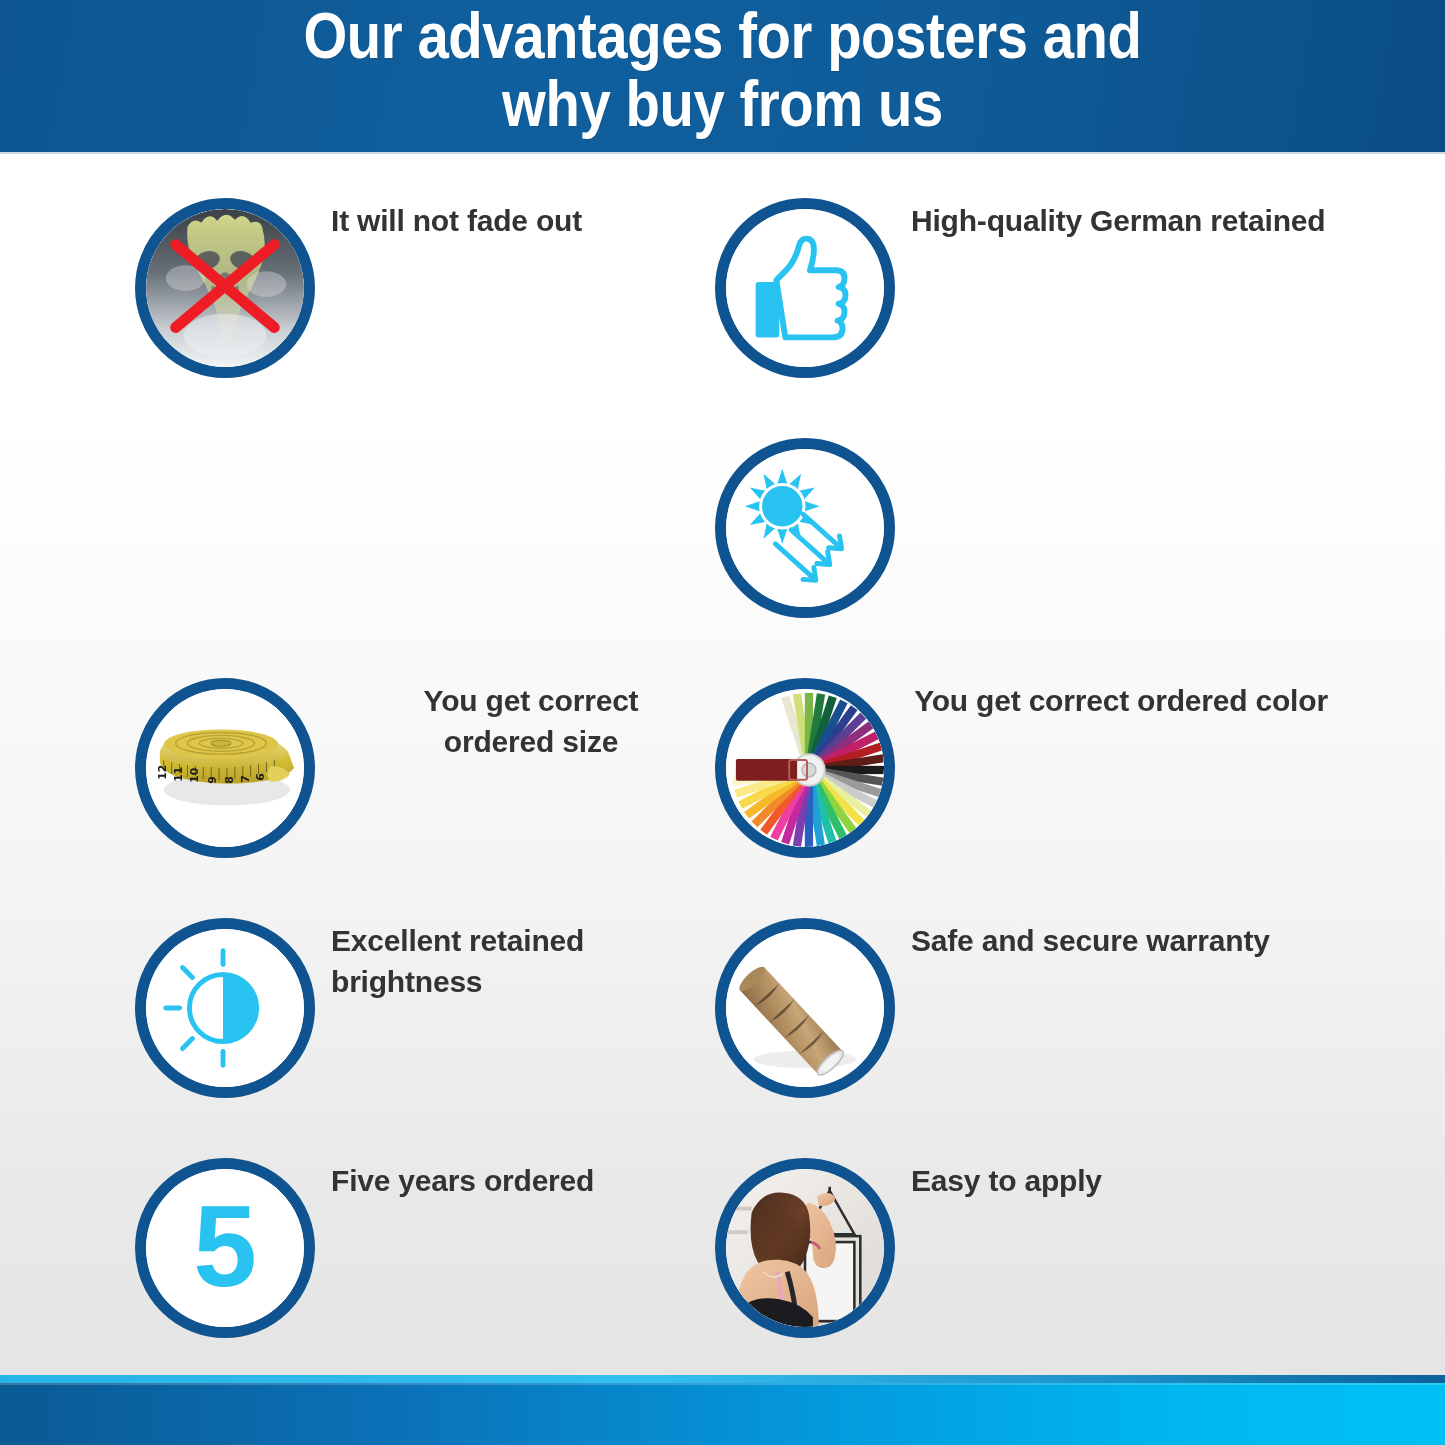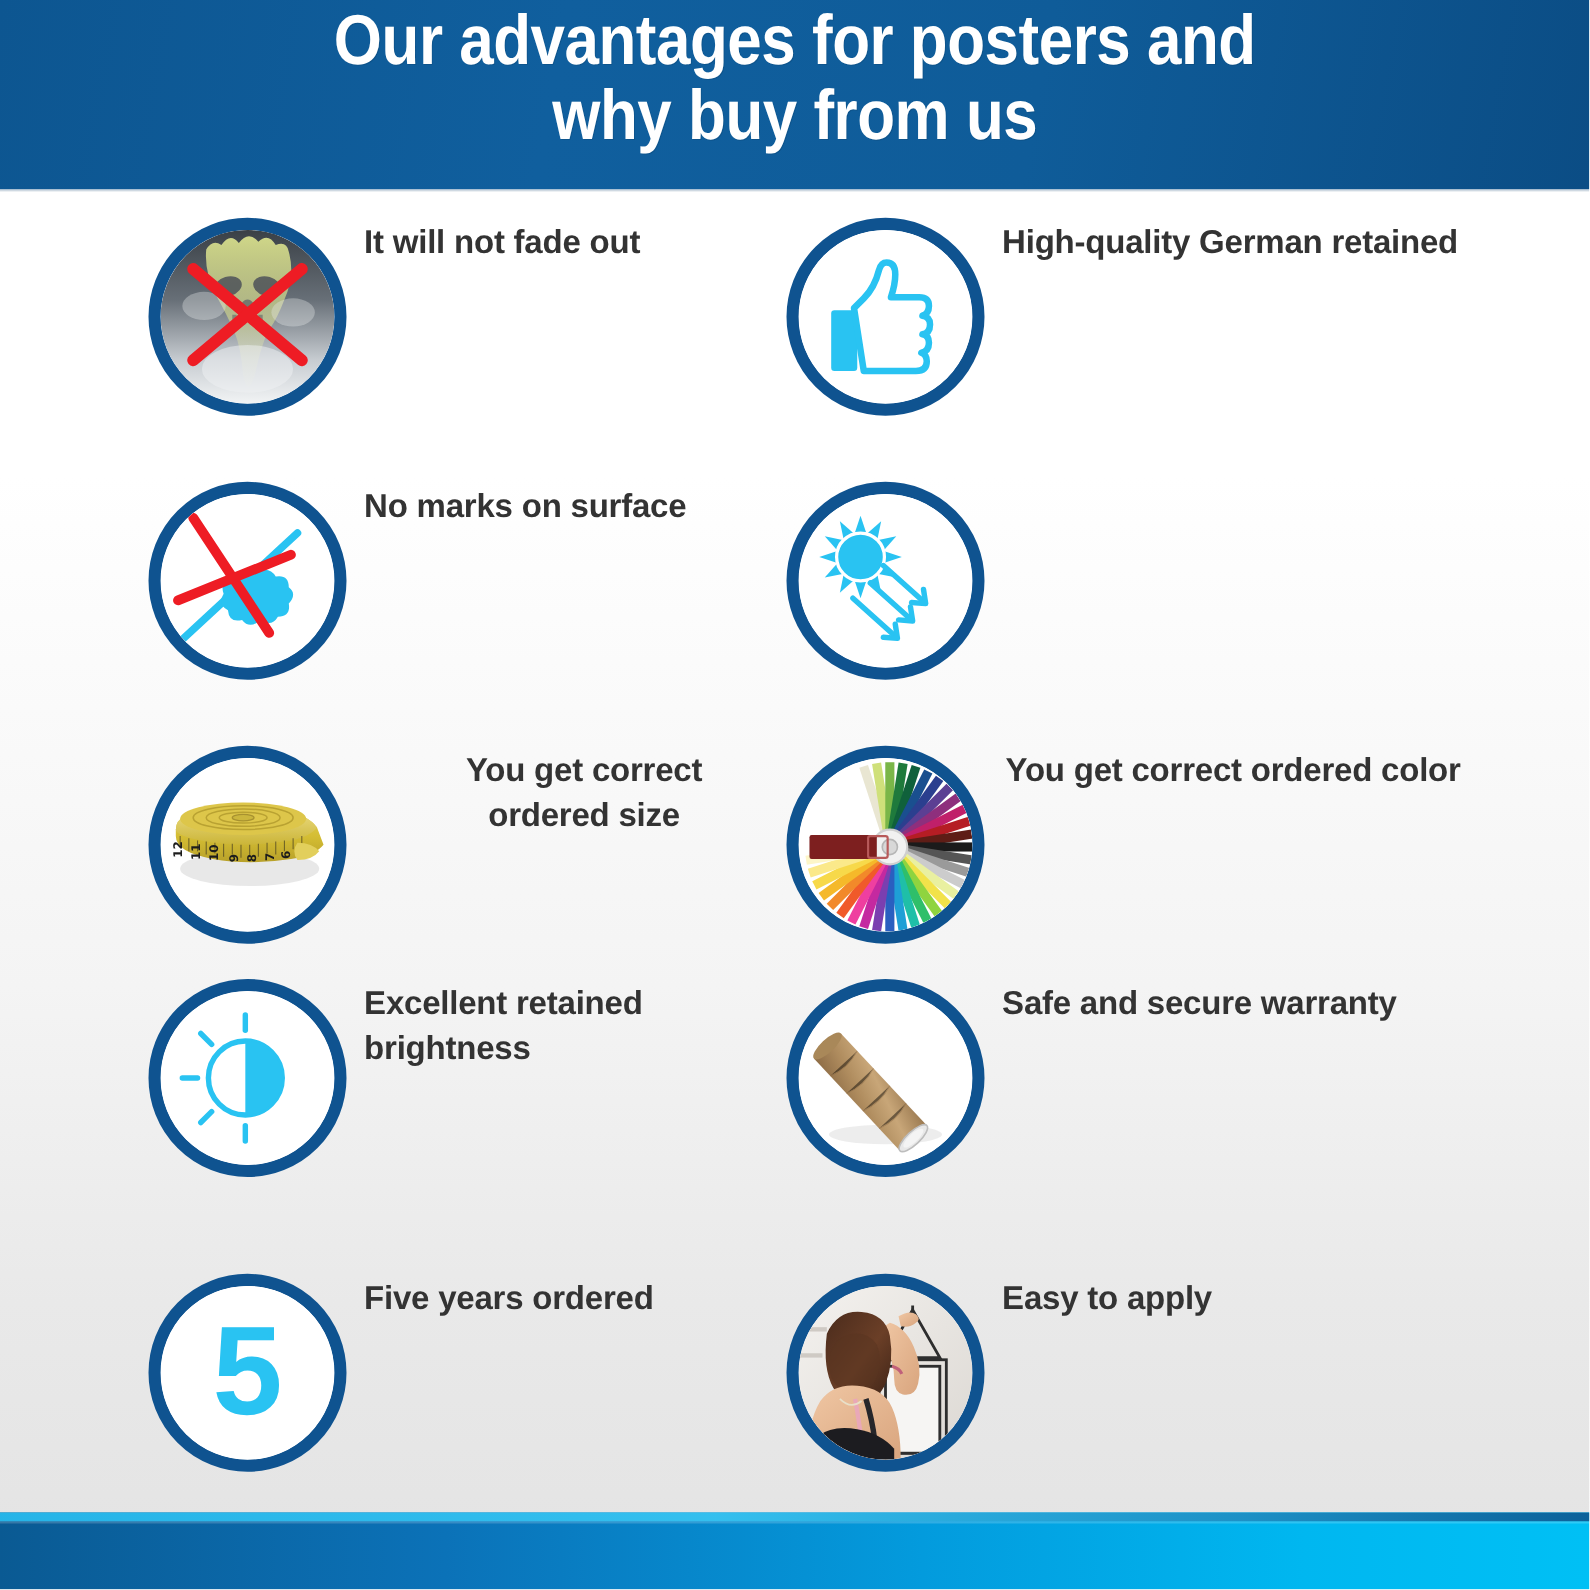"Our advantages for posters and" .header { height: 172px -> 152px }
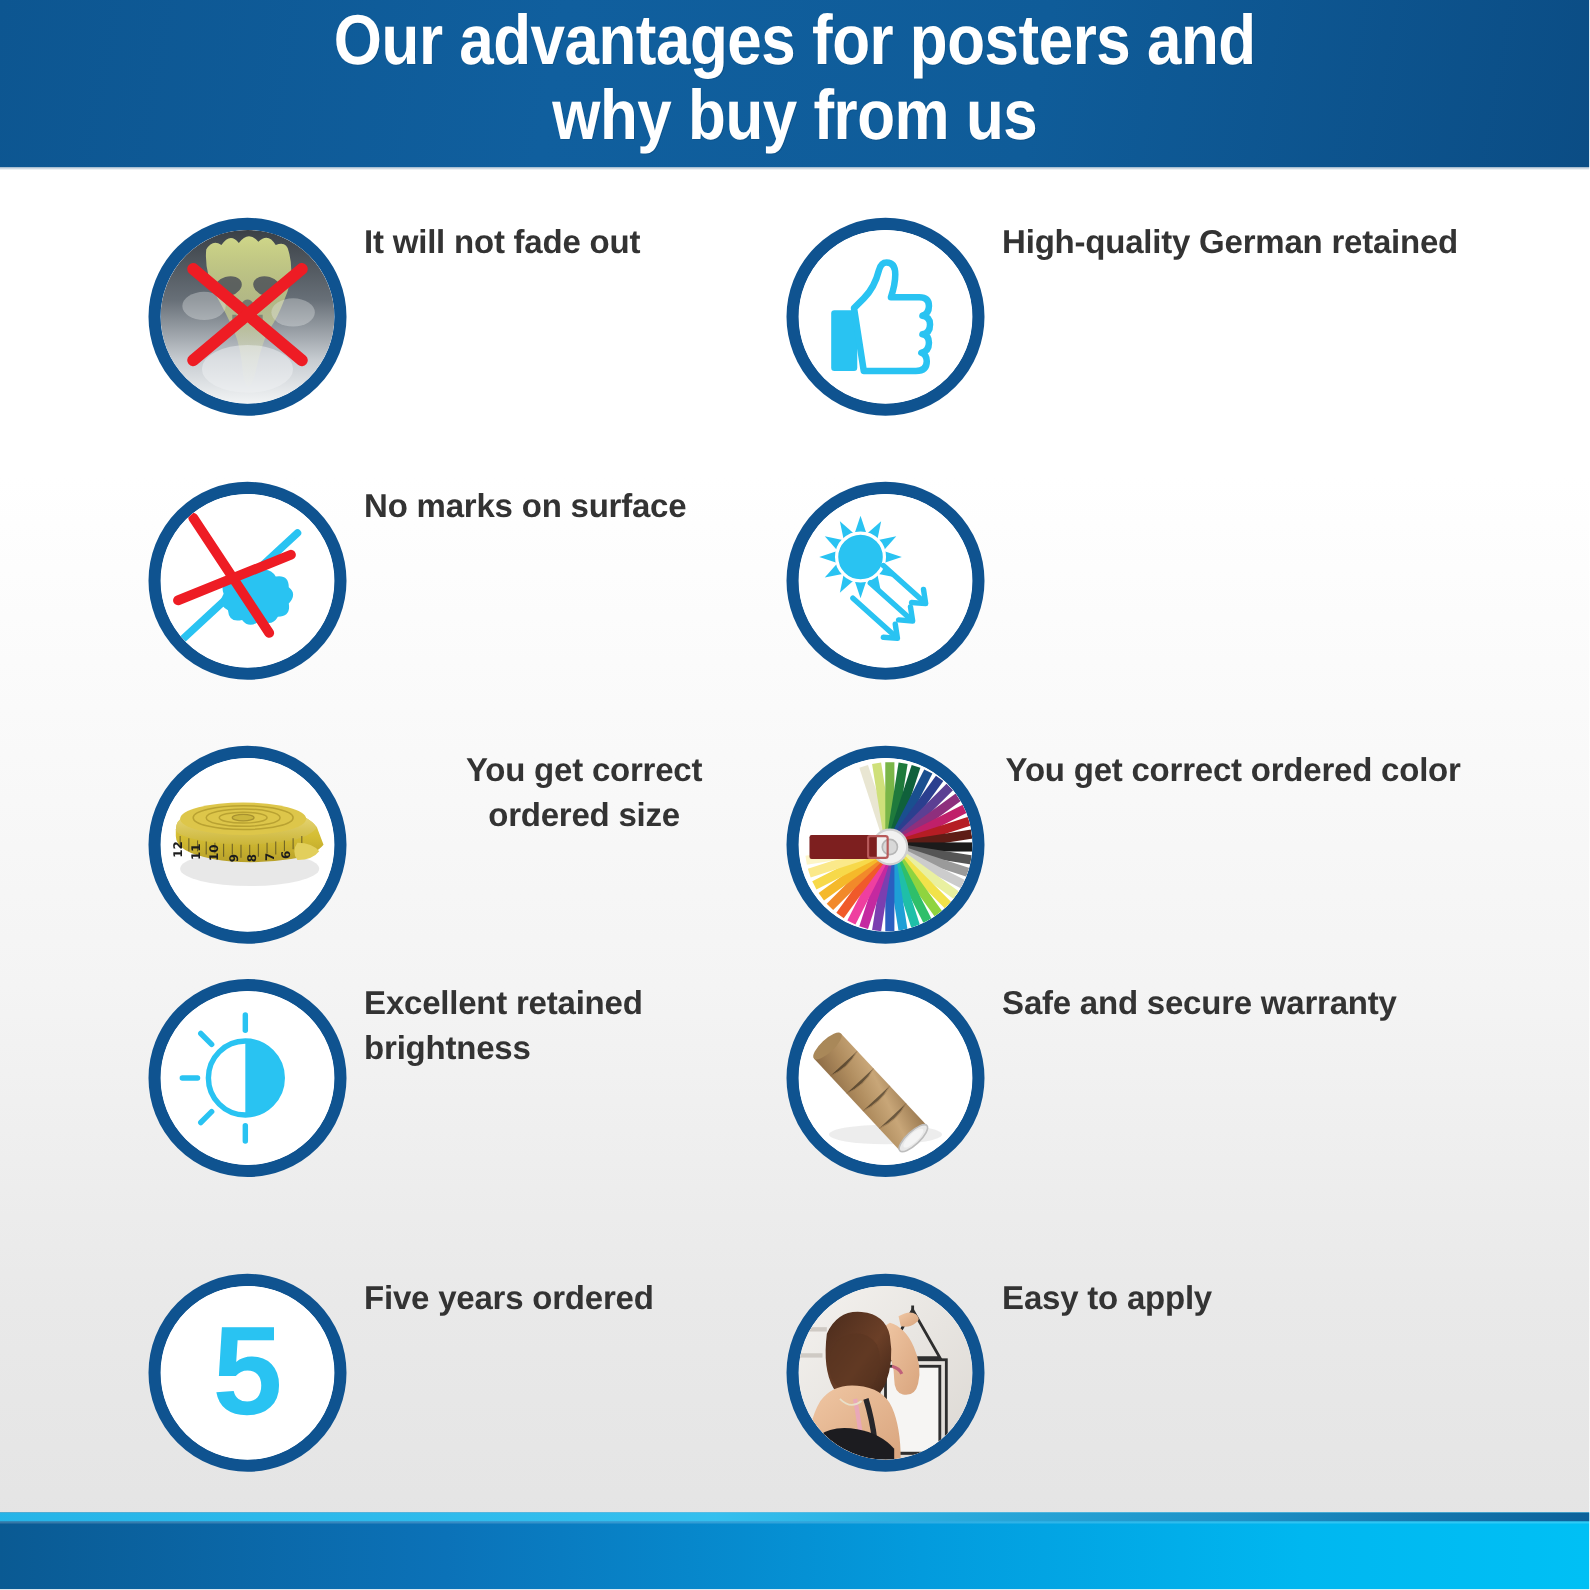"No marks on surface" div.cell { html: <div> <div> <div> <svg> <rect></rect> <line></line> <path></path> <g> <line></line> <line></line> </g> </svg> </div> </div> <div>No marks on surface</div> </div> -> none }
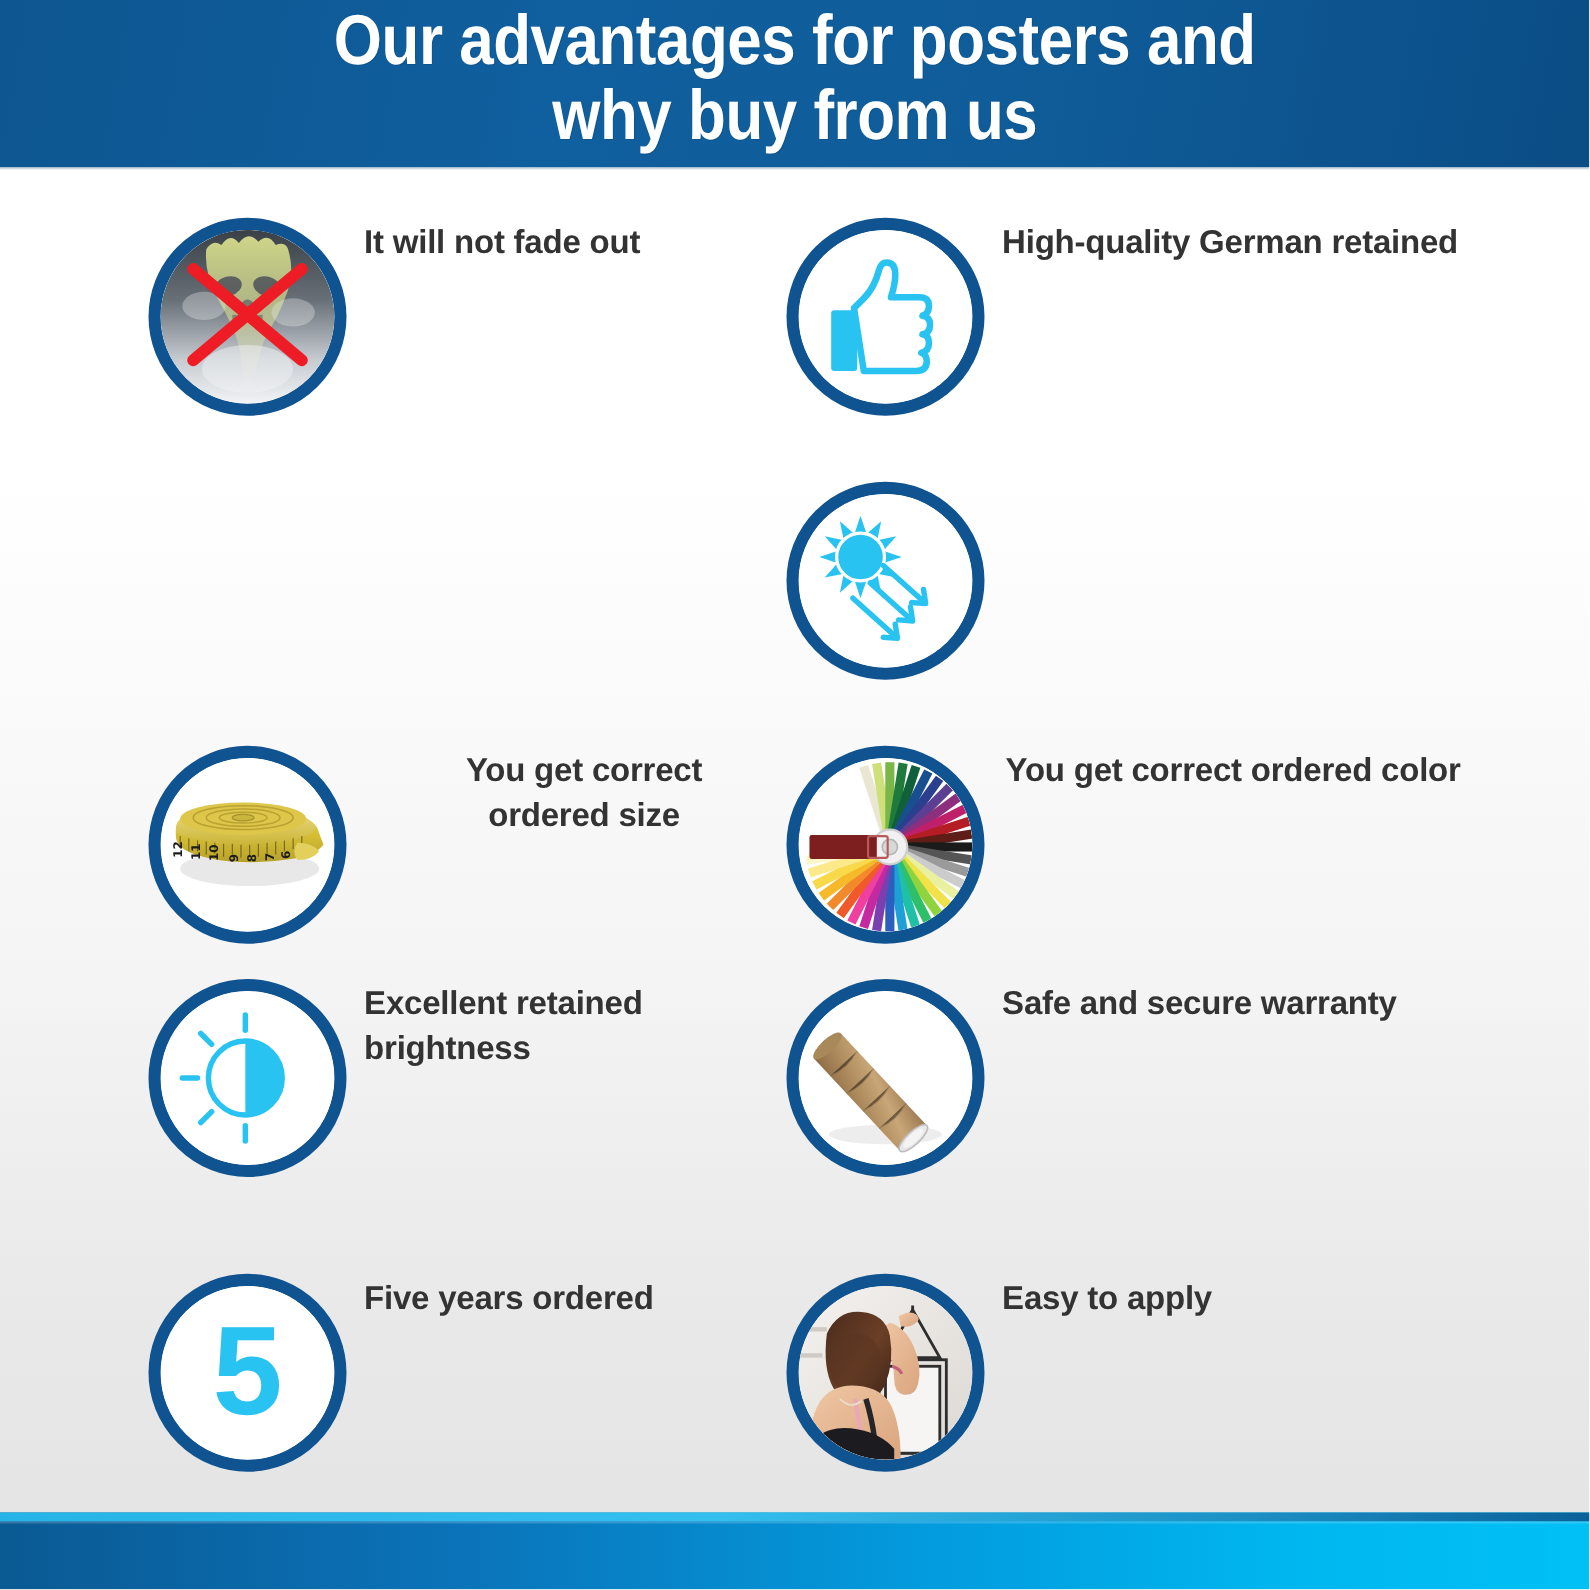"Excellent retained" div.row { top: 728px -> 756px }
